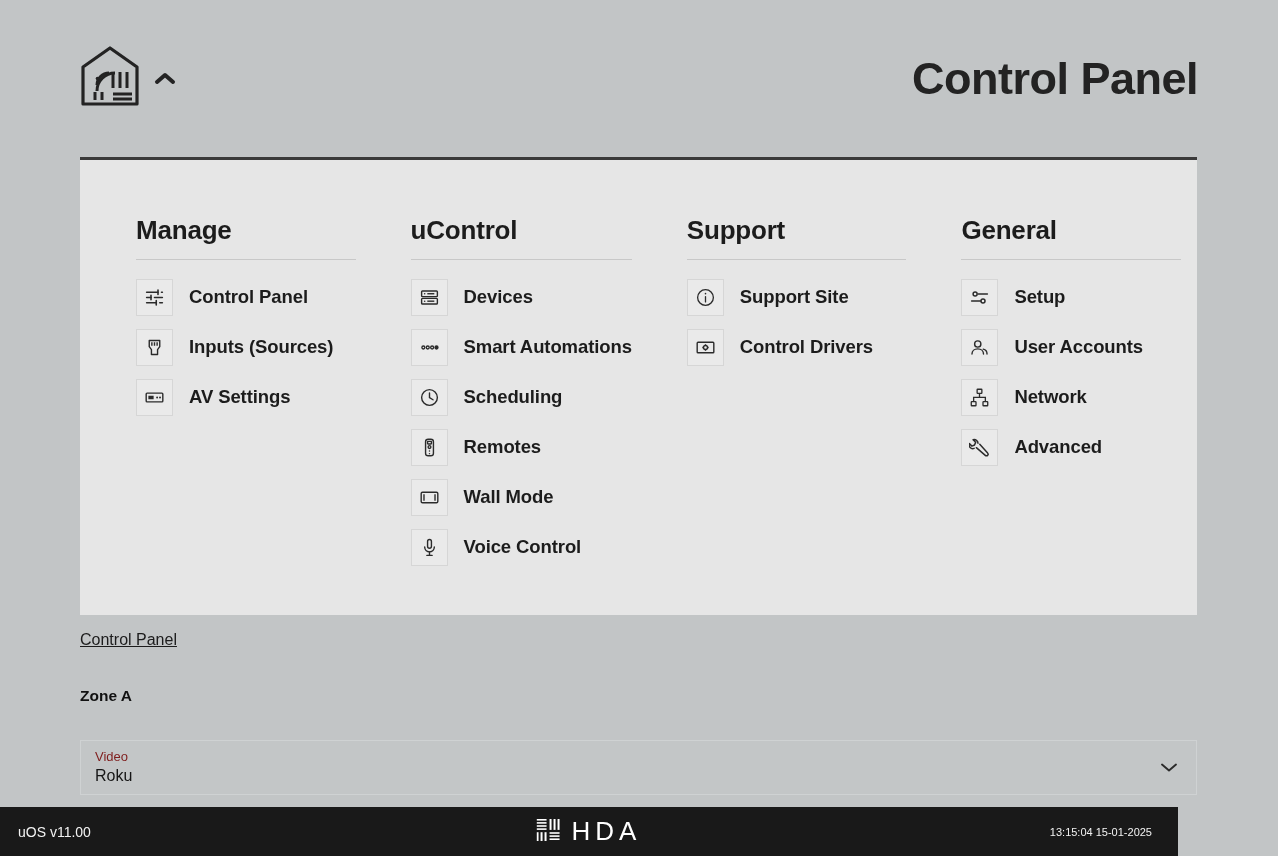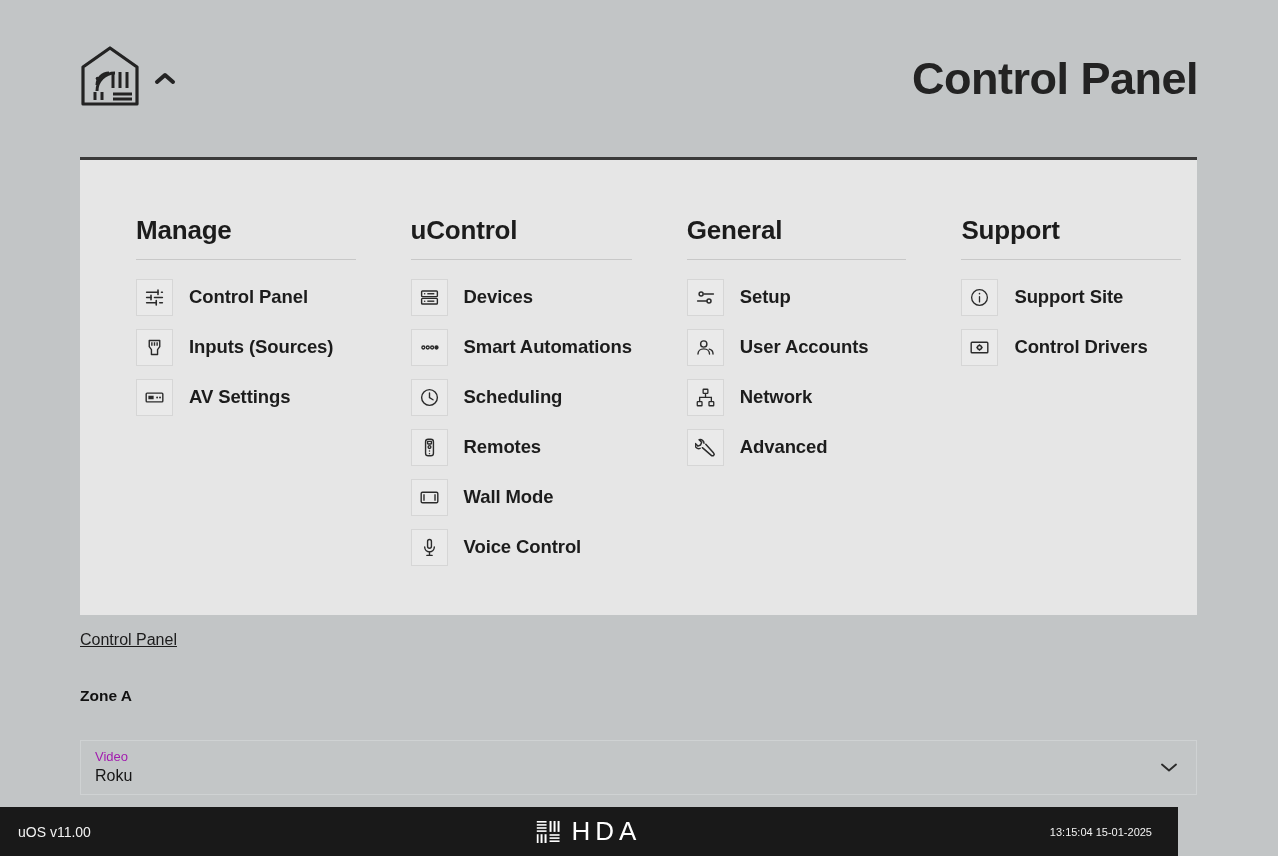"General" div.menu-col { order: before "Support" -> after "Support" }
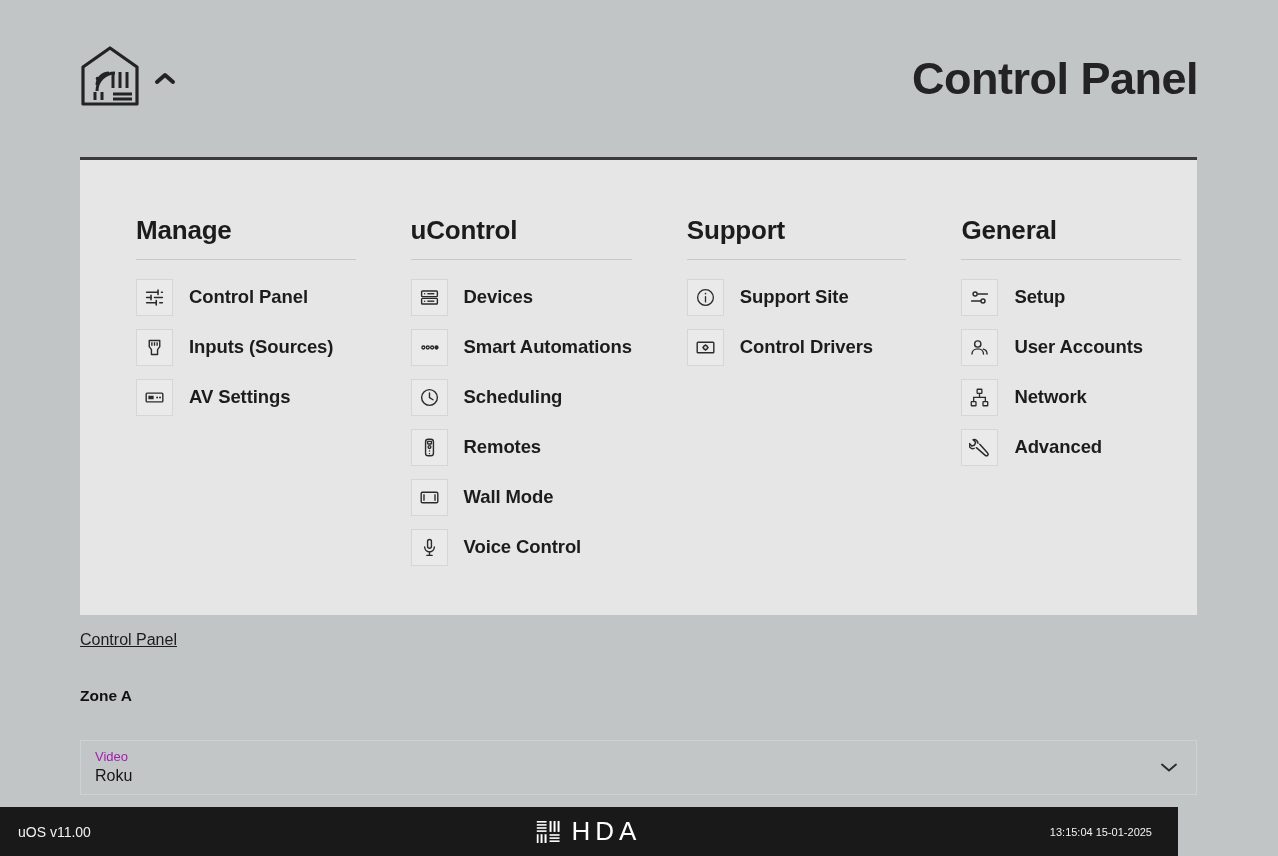"Video" .select-caption { color: #a21caf -> #7f1d1d }
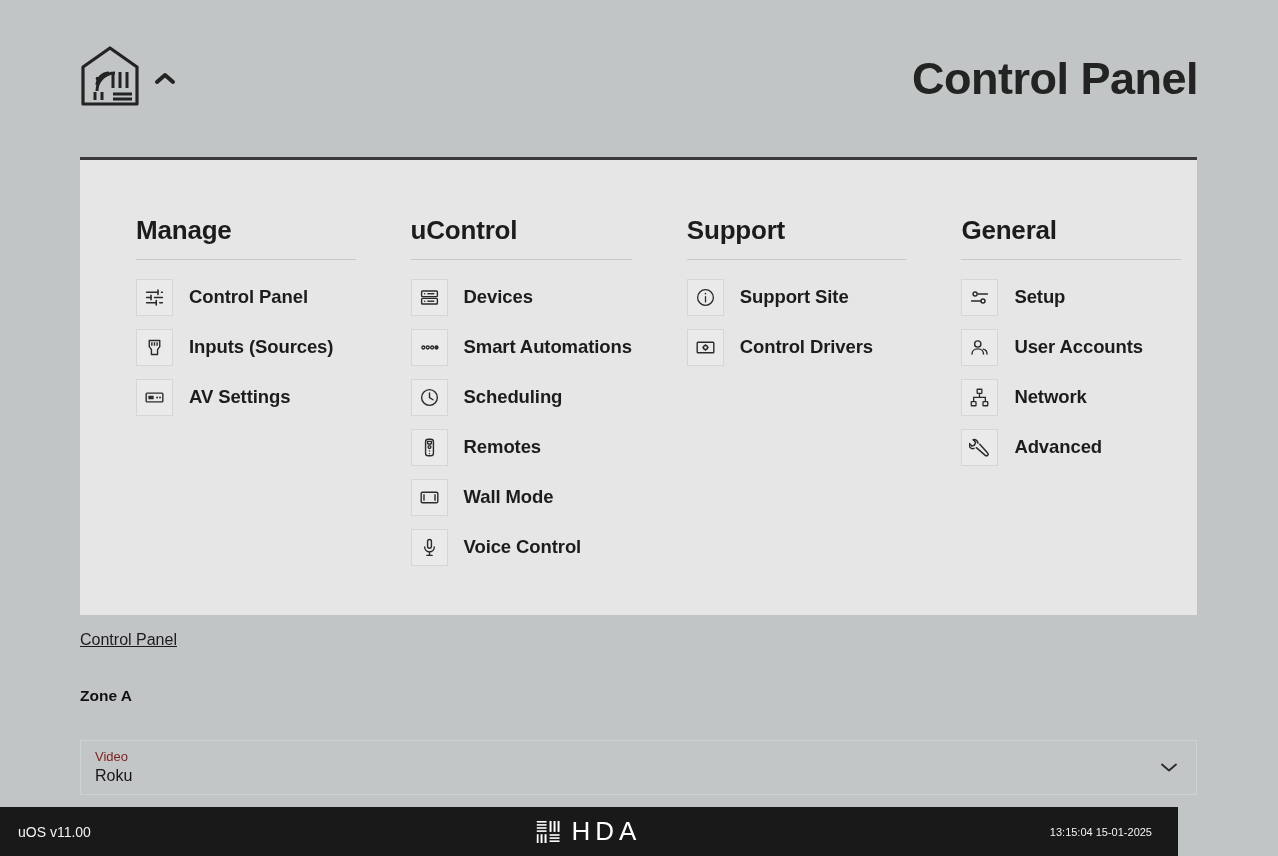"HDA" .footer-brand { align-items: flex-end -> center }
